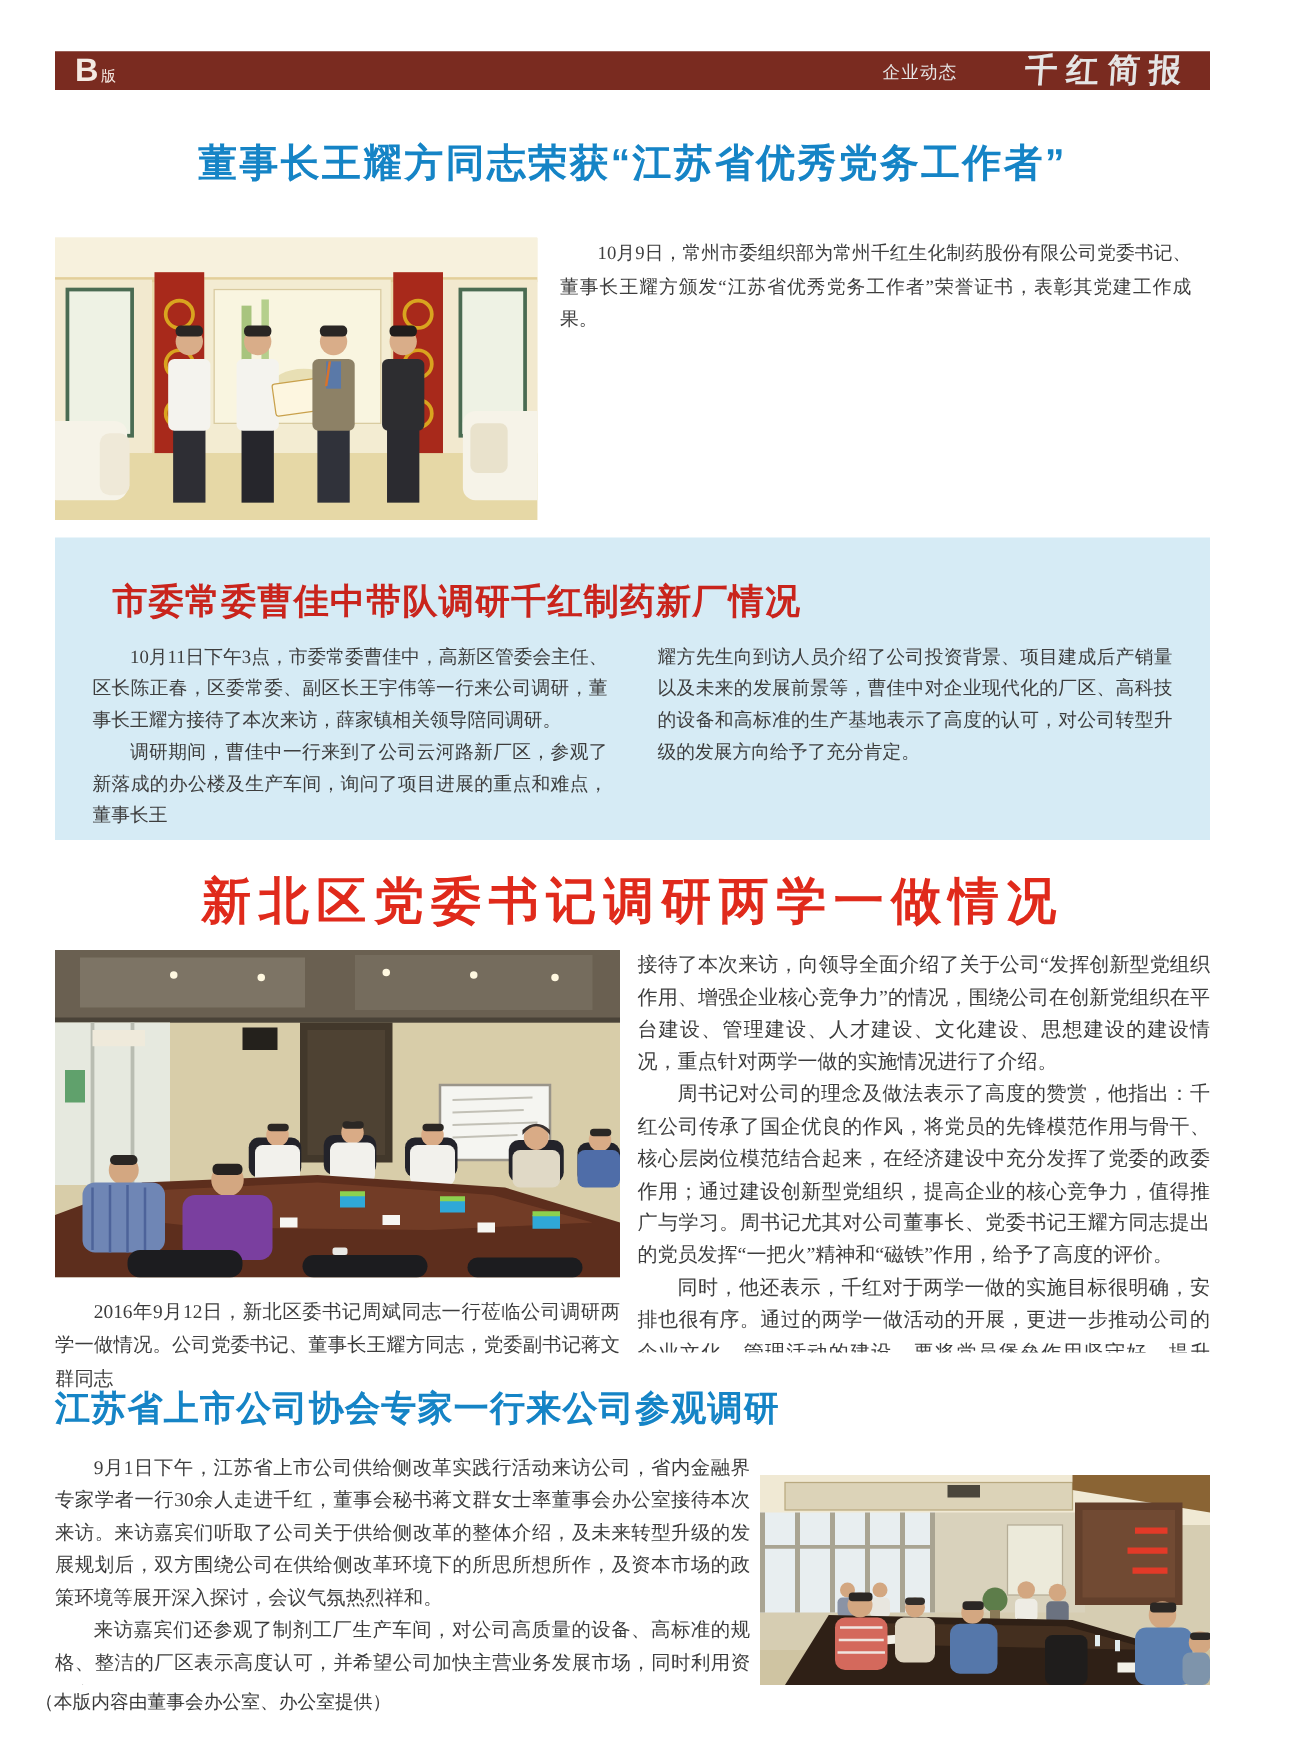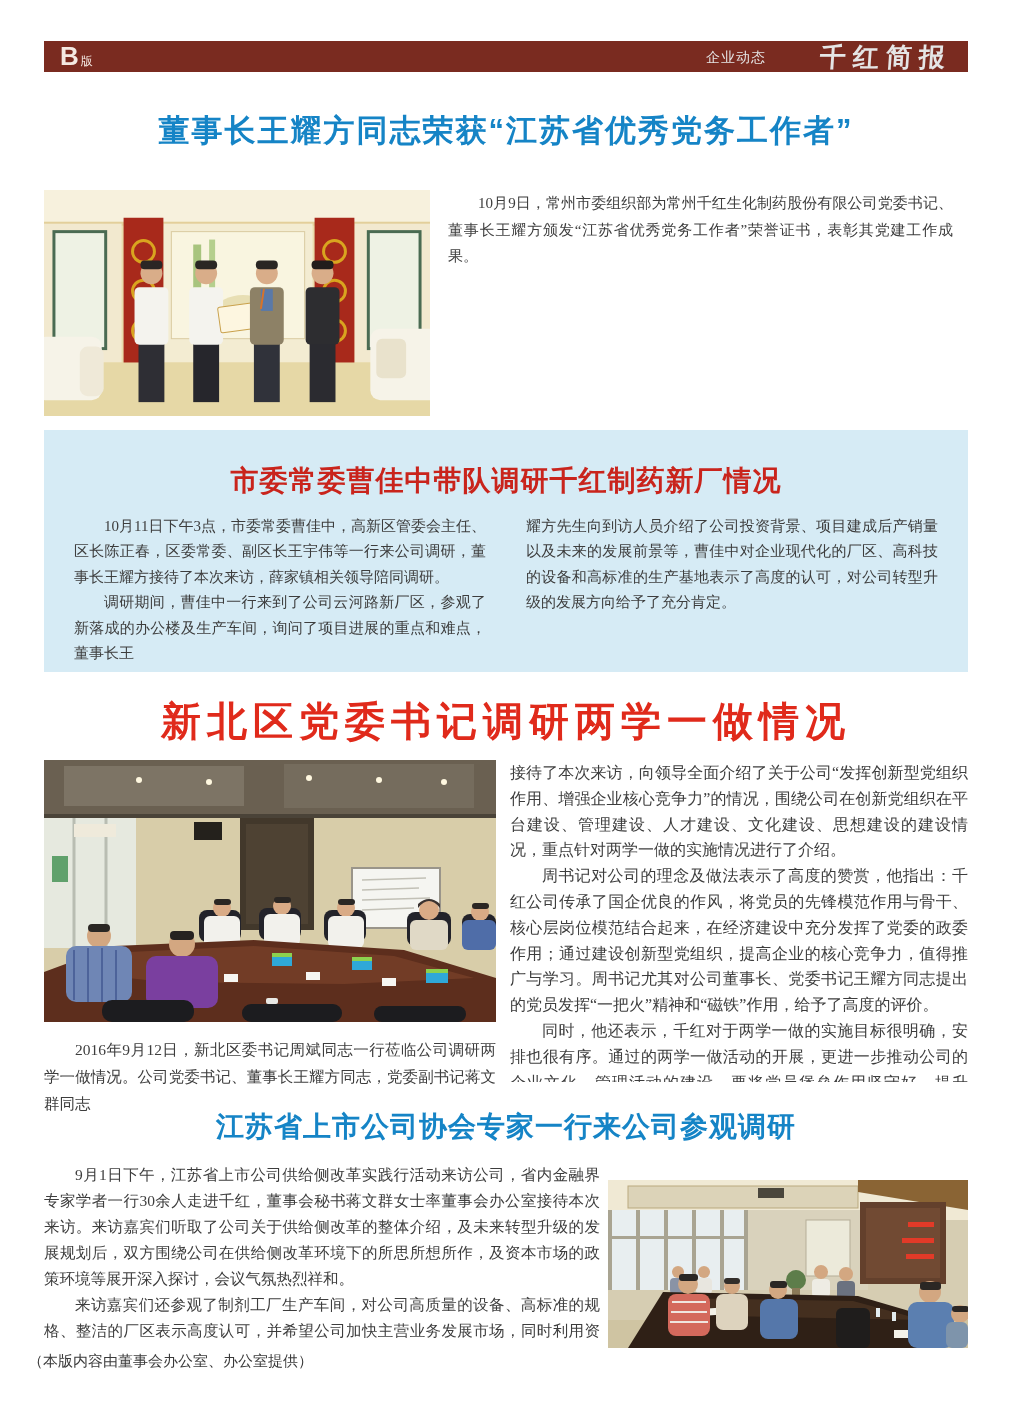"市委常委曹佳中带队调研千红制药新厂情况" .title-red { margin-left: none -> 46px; text-align: center -> left }
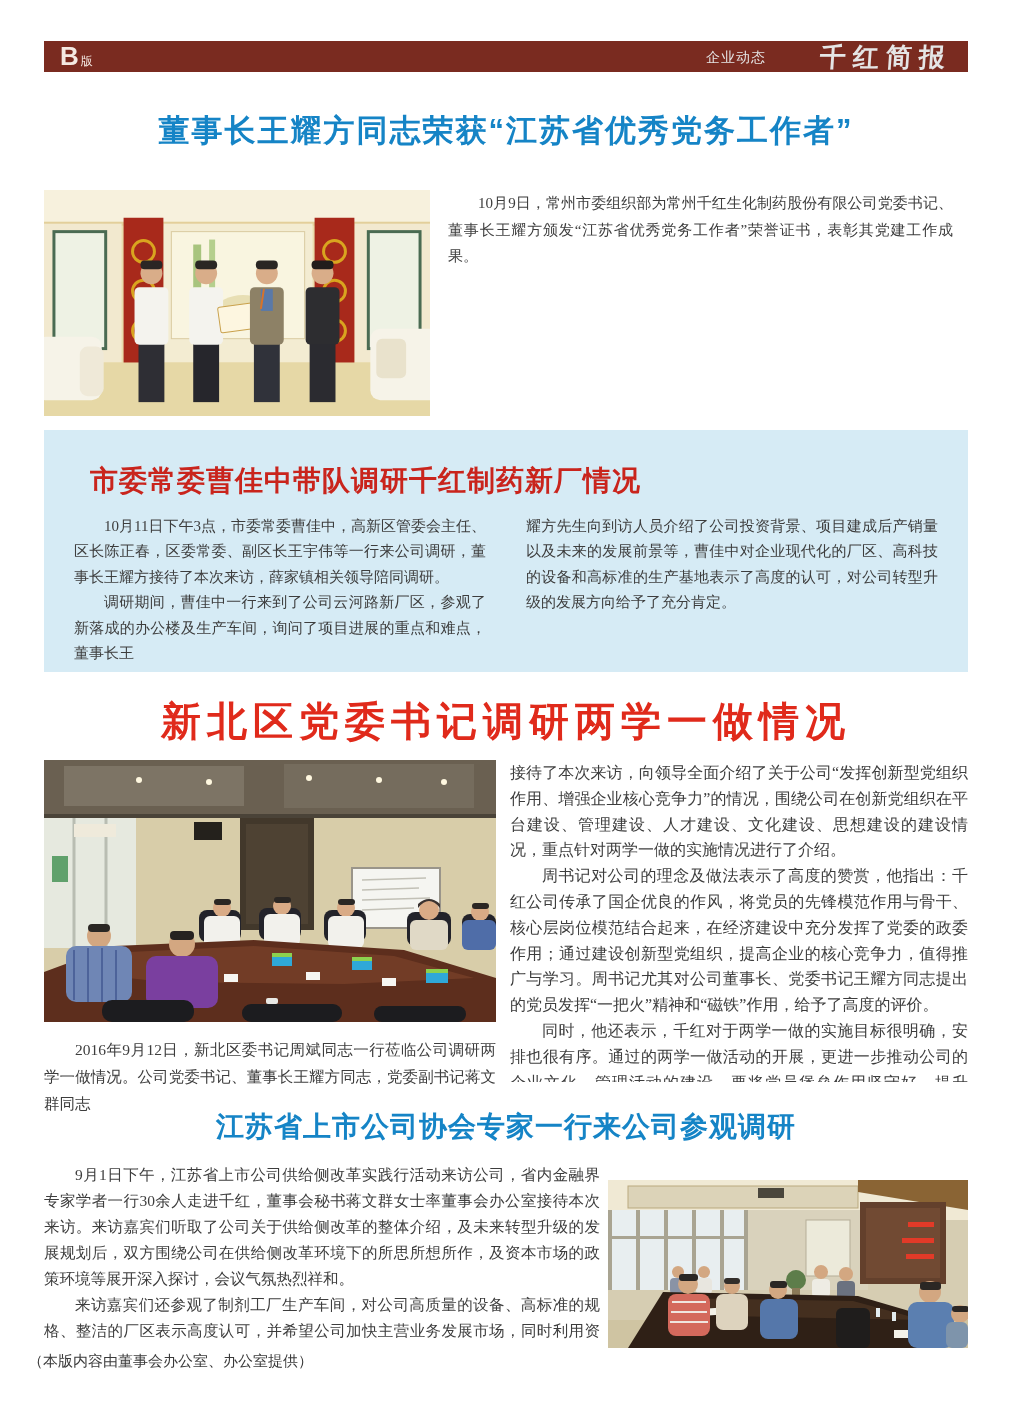"江苏省上市公司协会专家一行来公司参观调研" .a4-title { text-align: center -> left }
